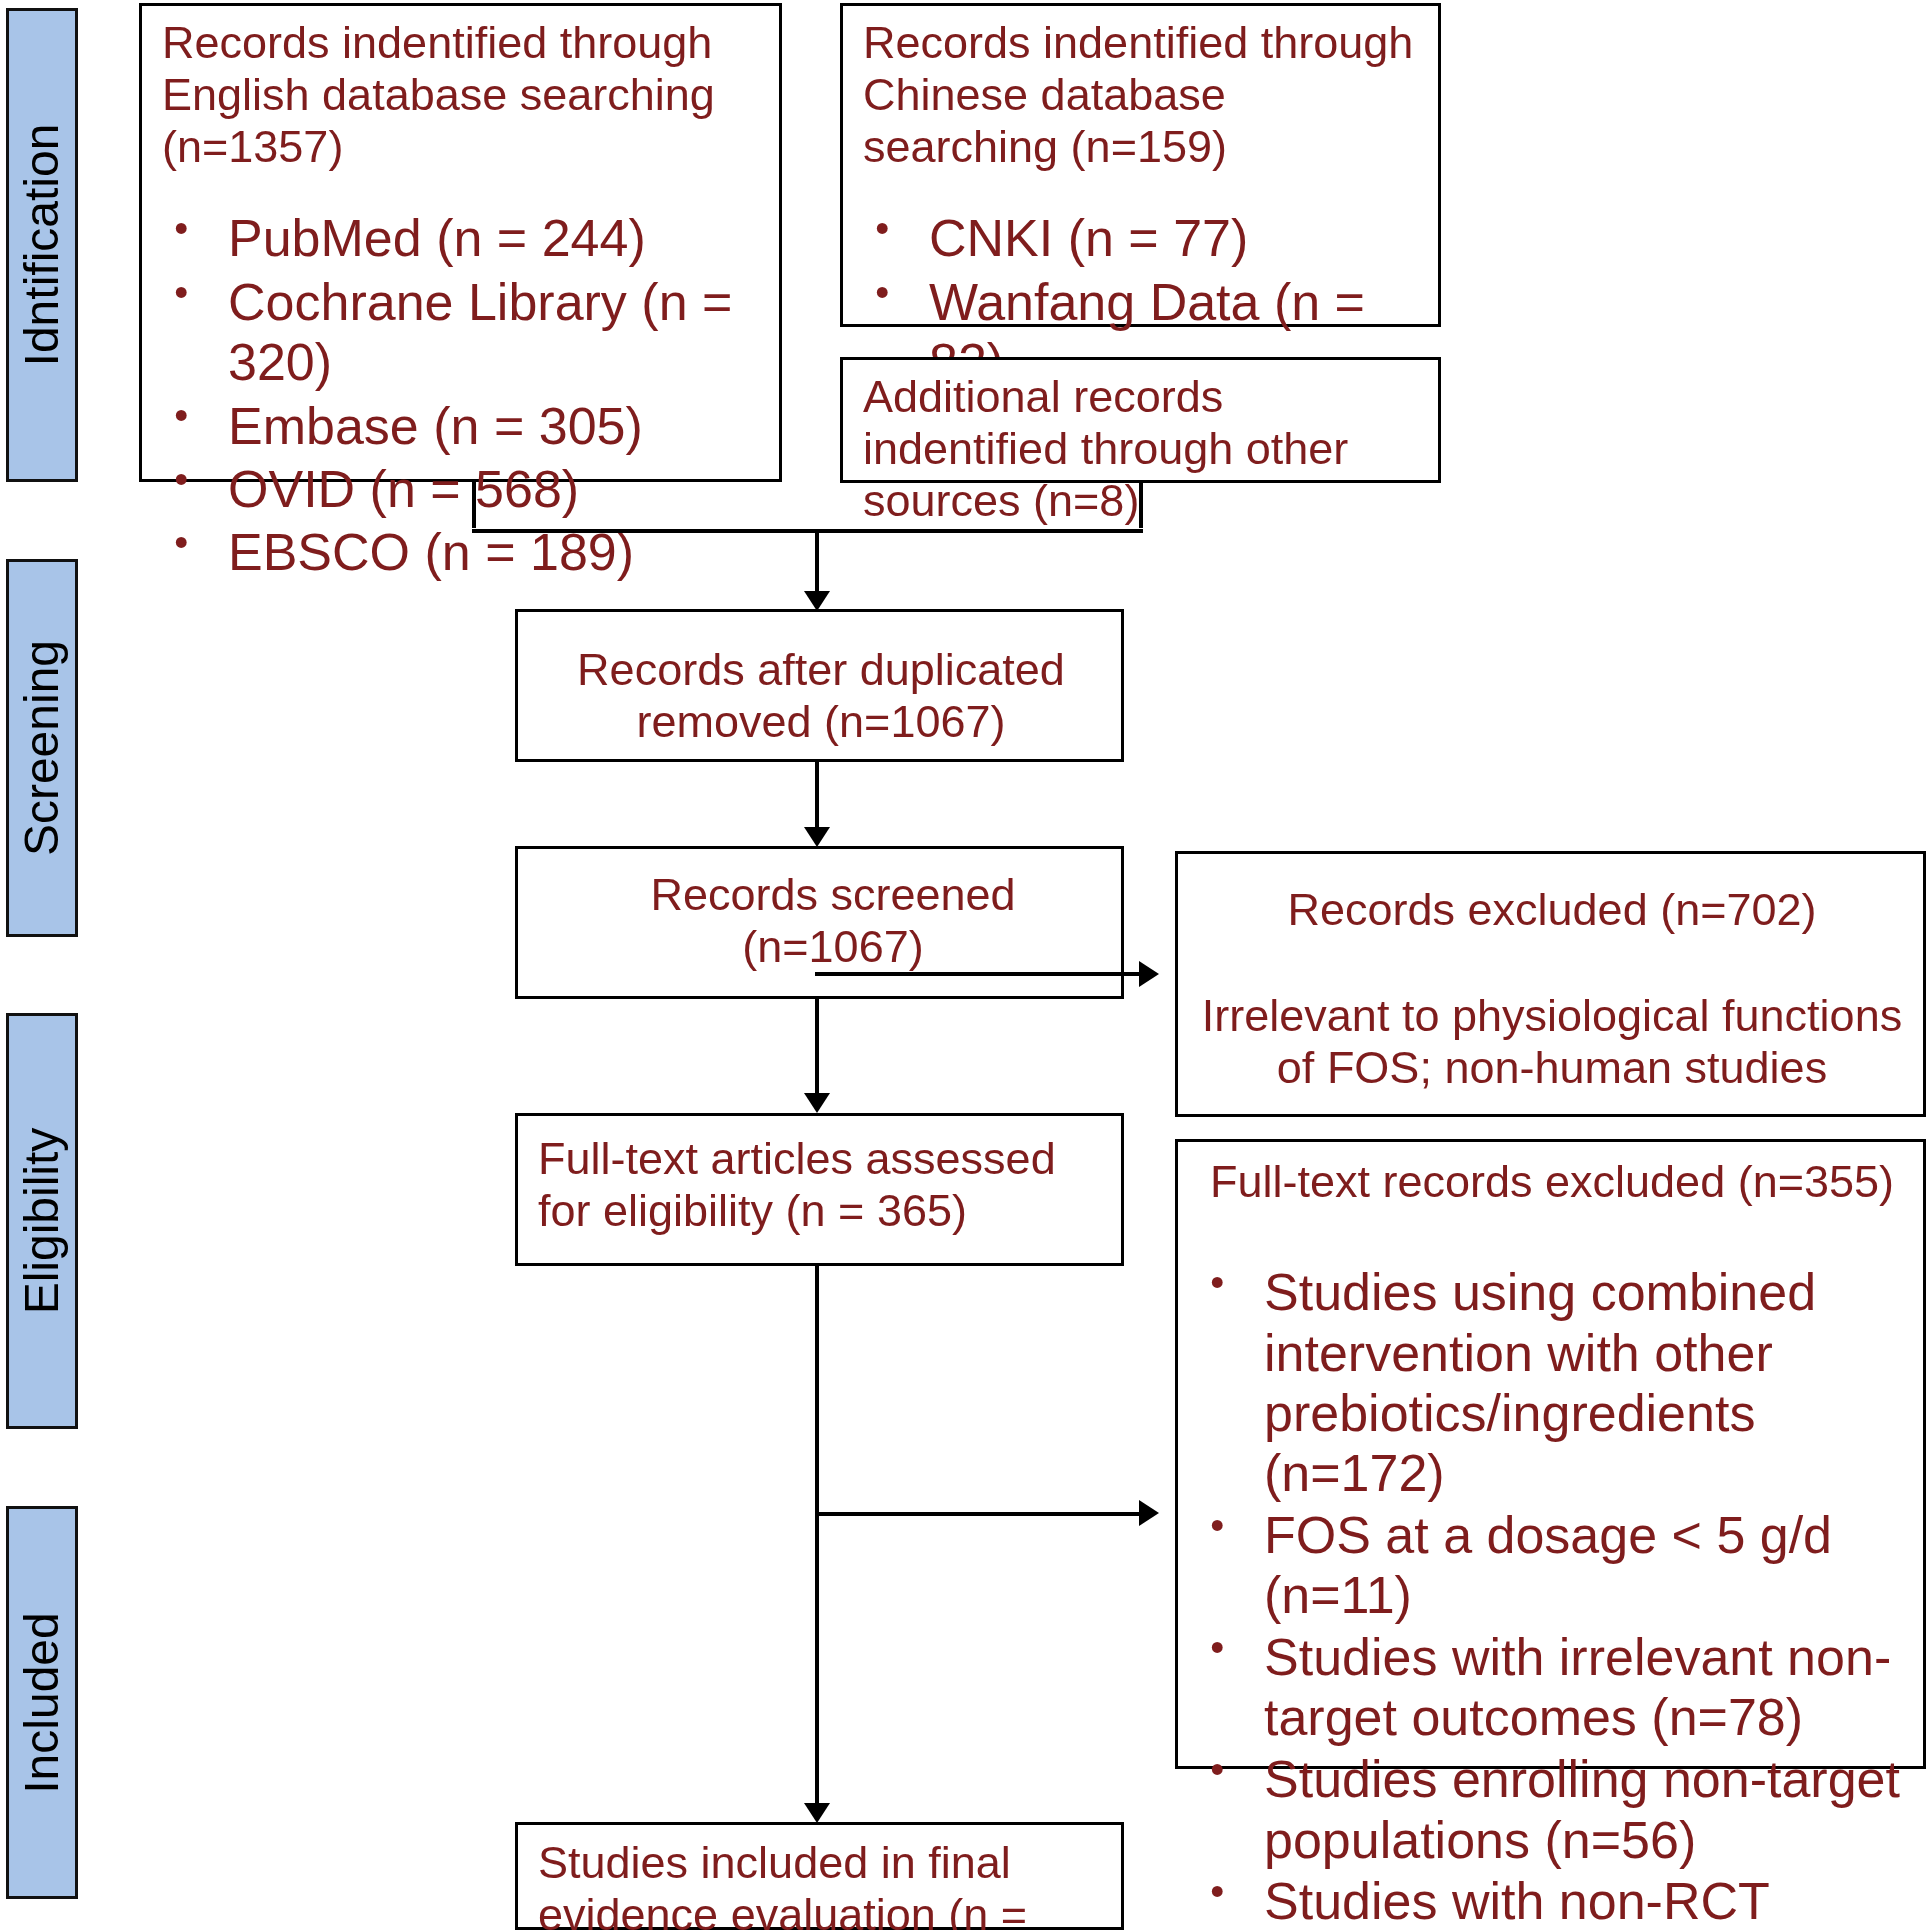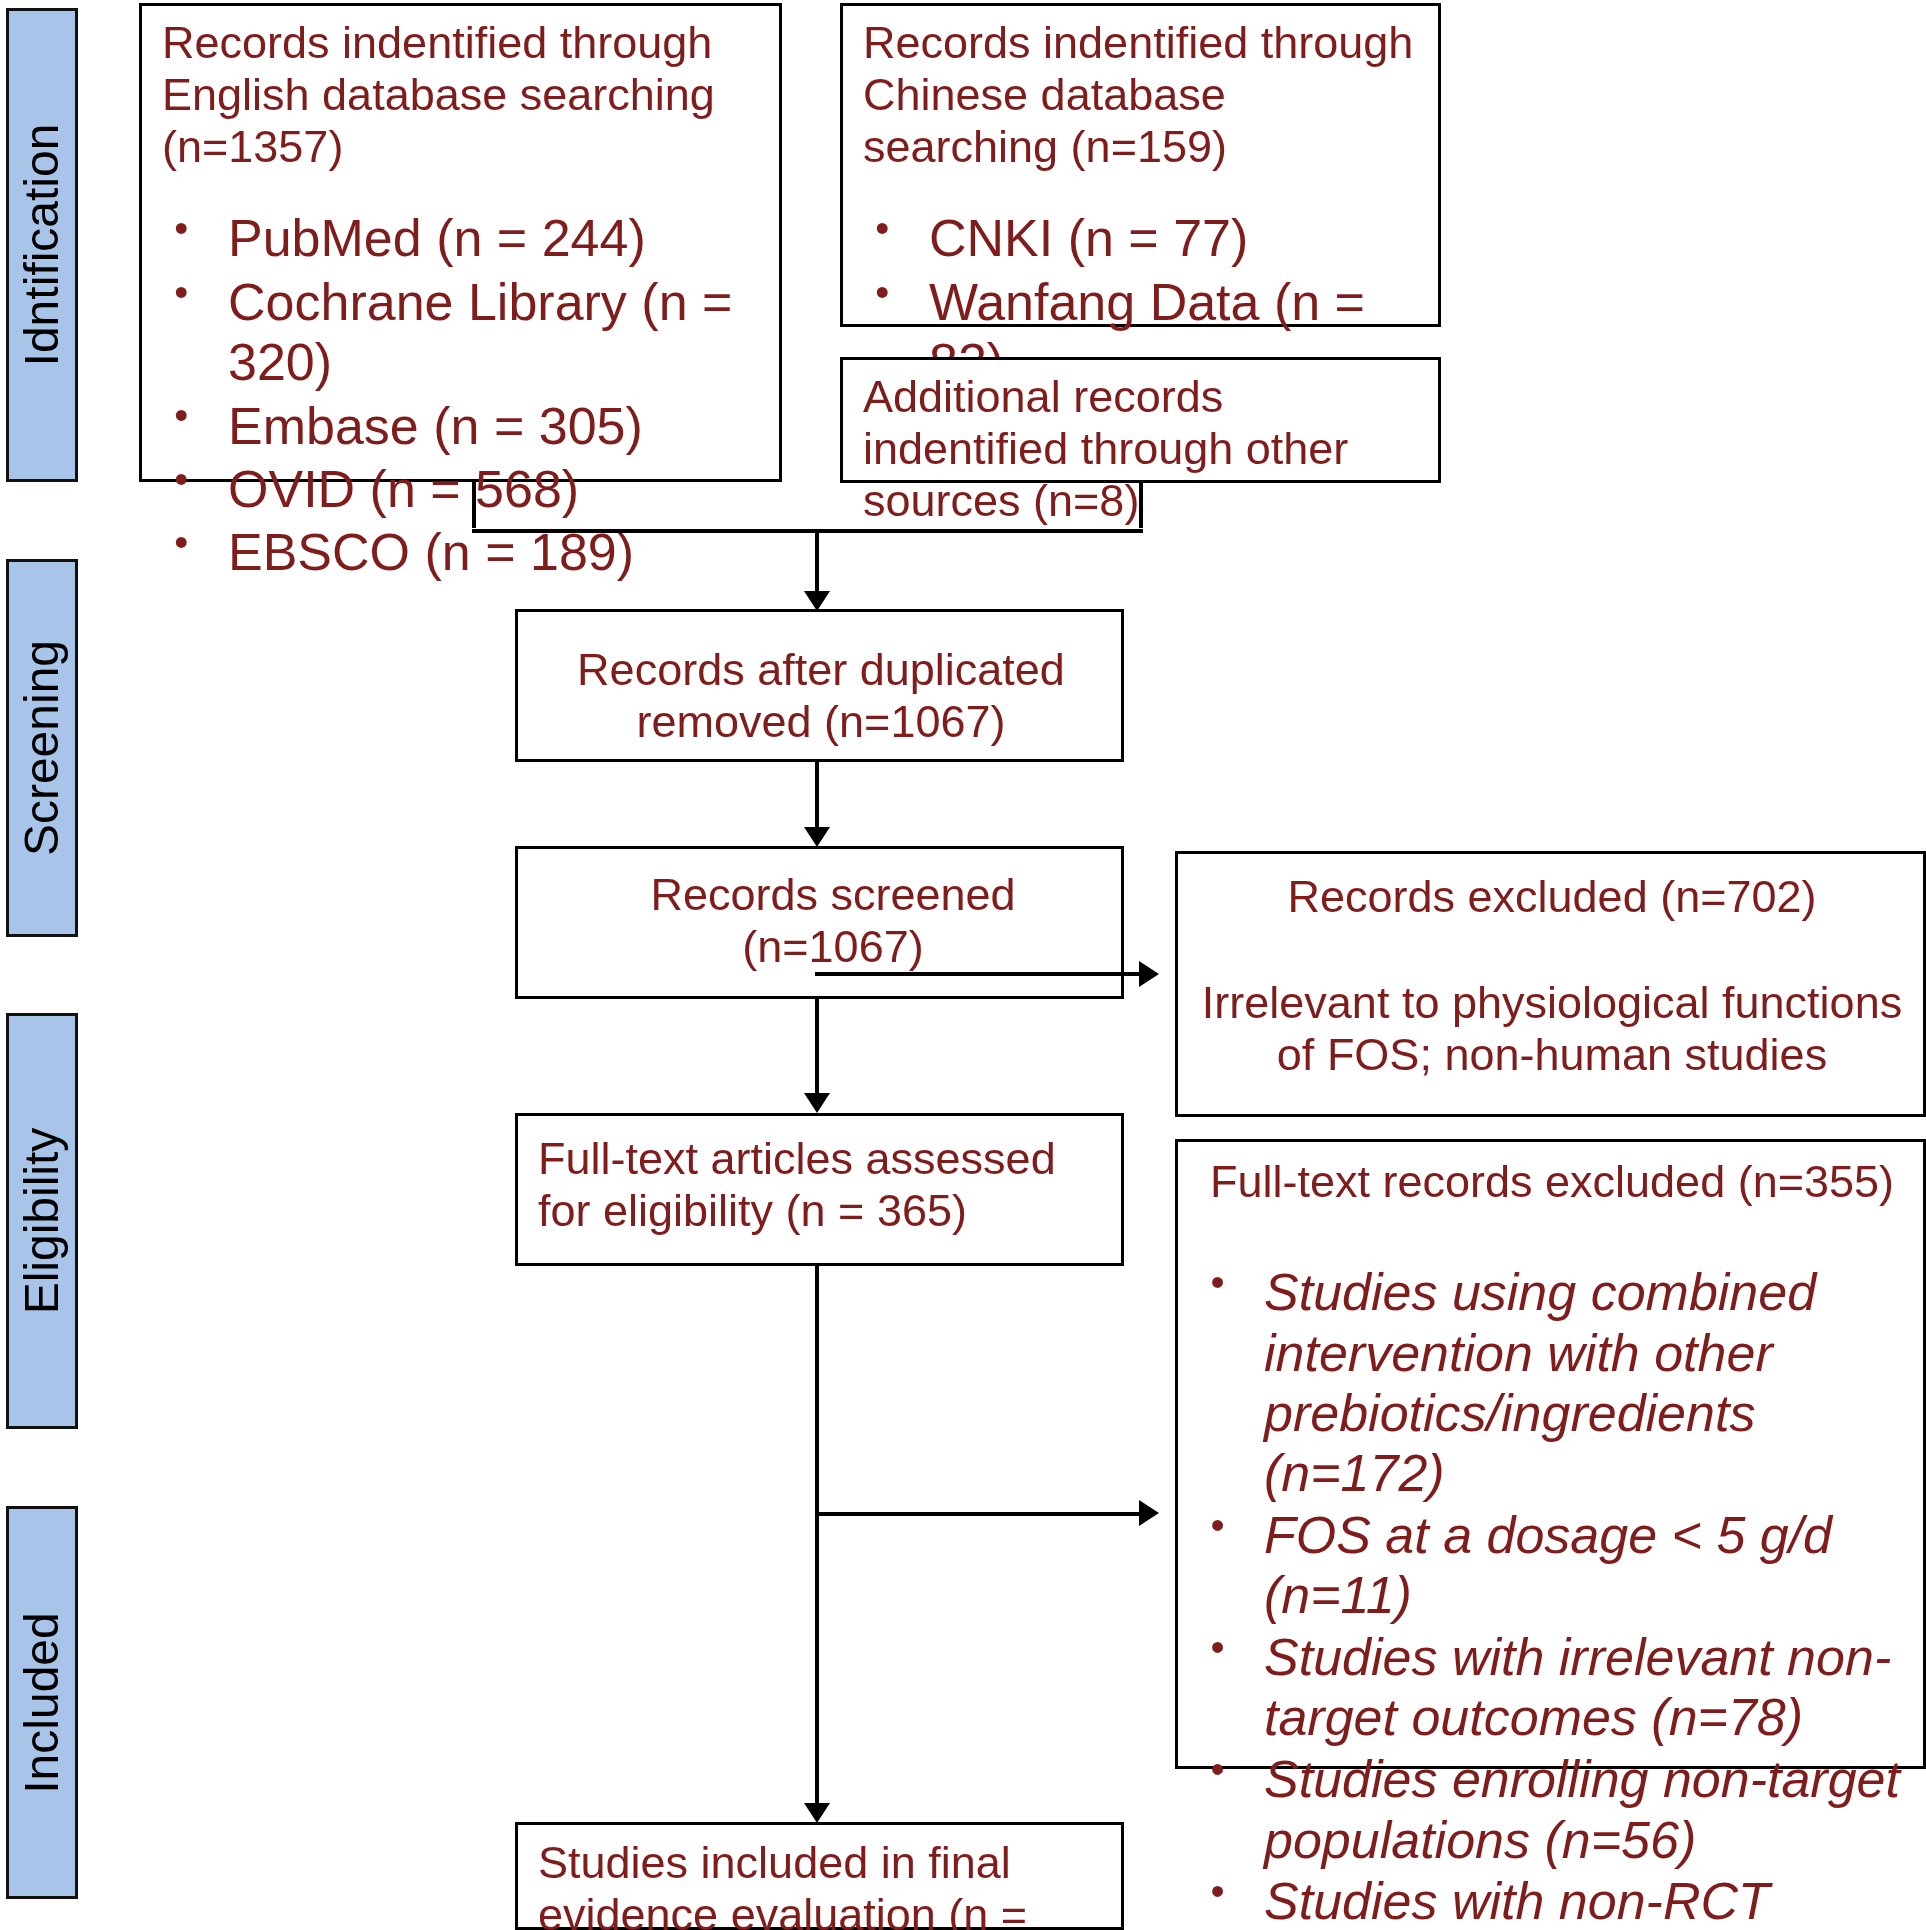"Records excluded (n=702)" div.pad { padding-top: 17px -> 30px }
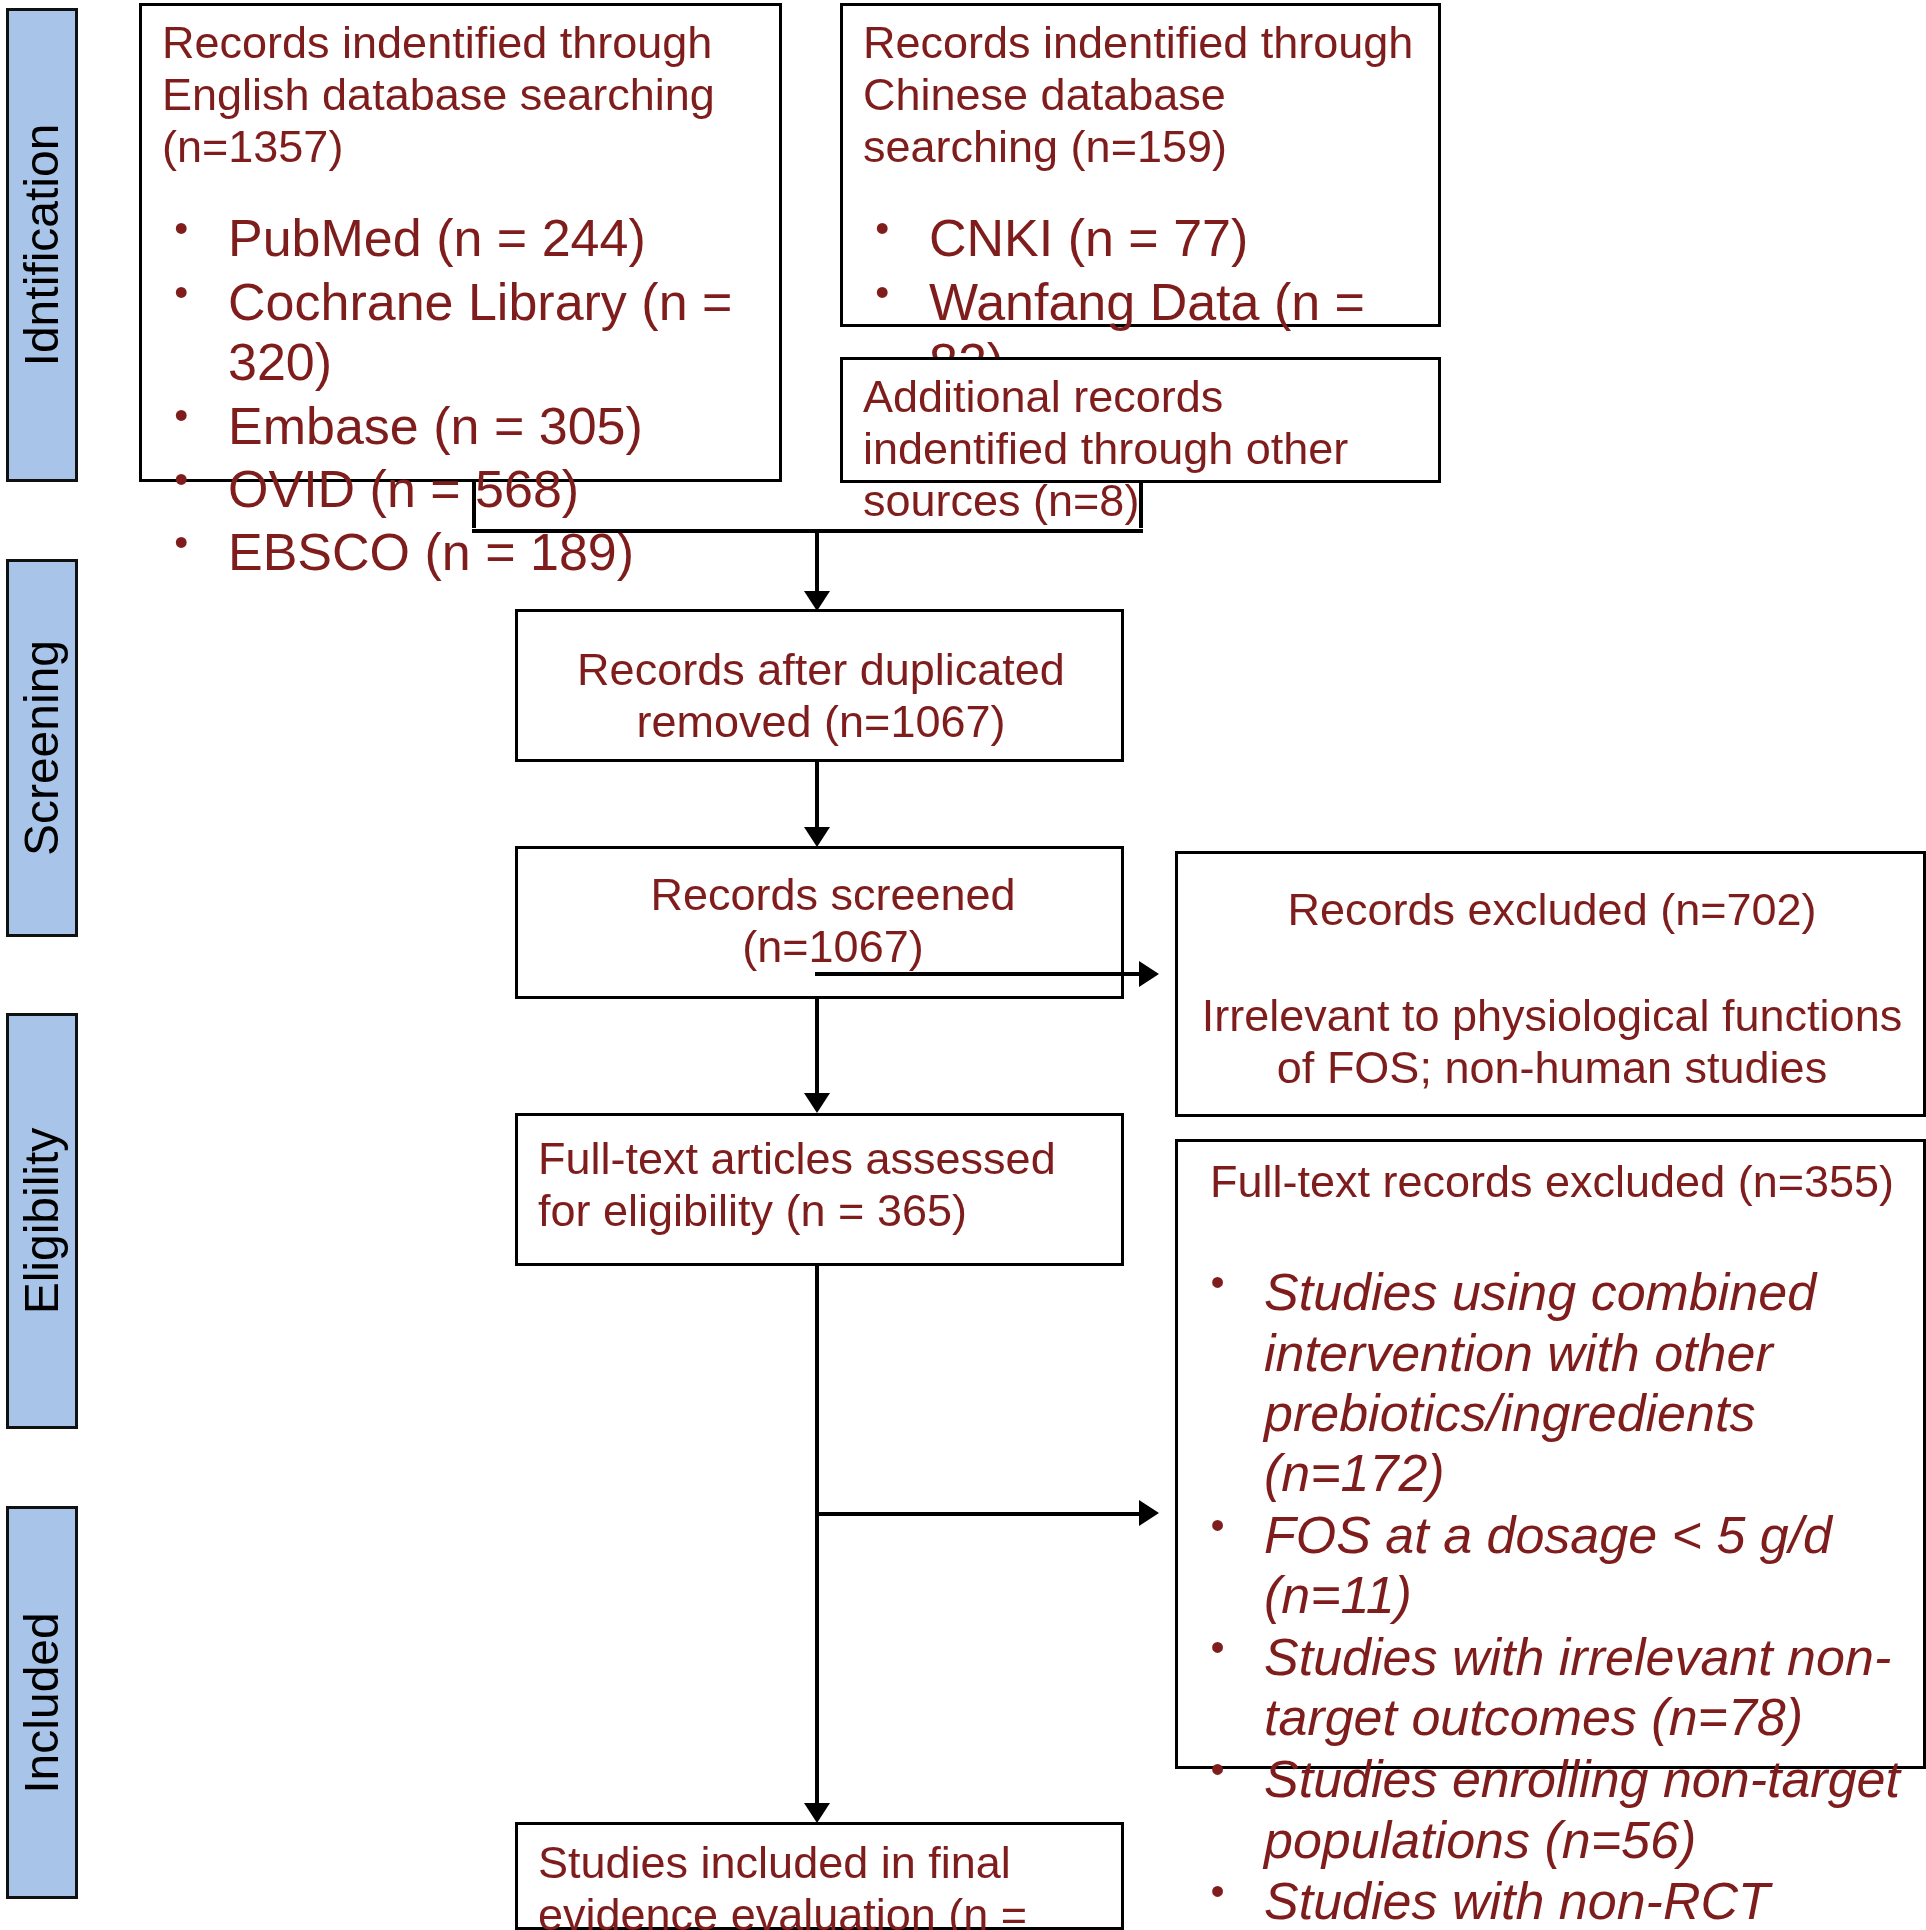"Studies using combined intervention with" ul.bul.tight li { font-style: italic -> none }
